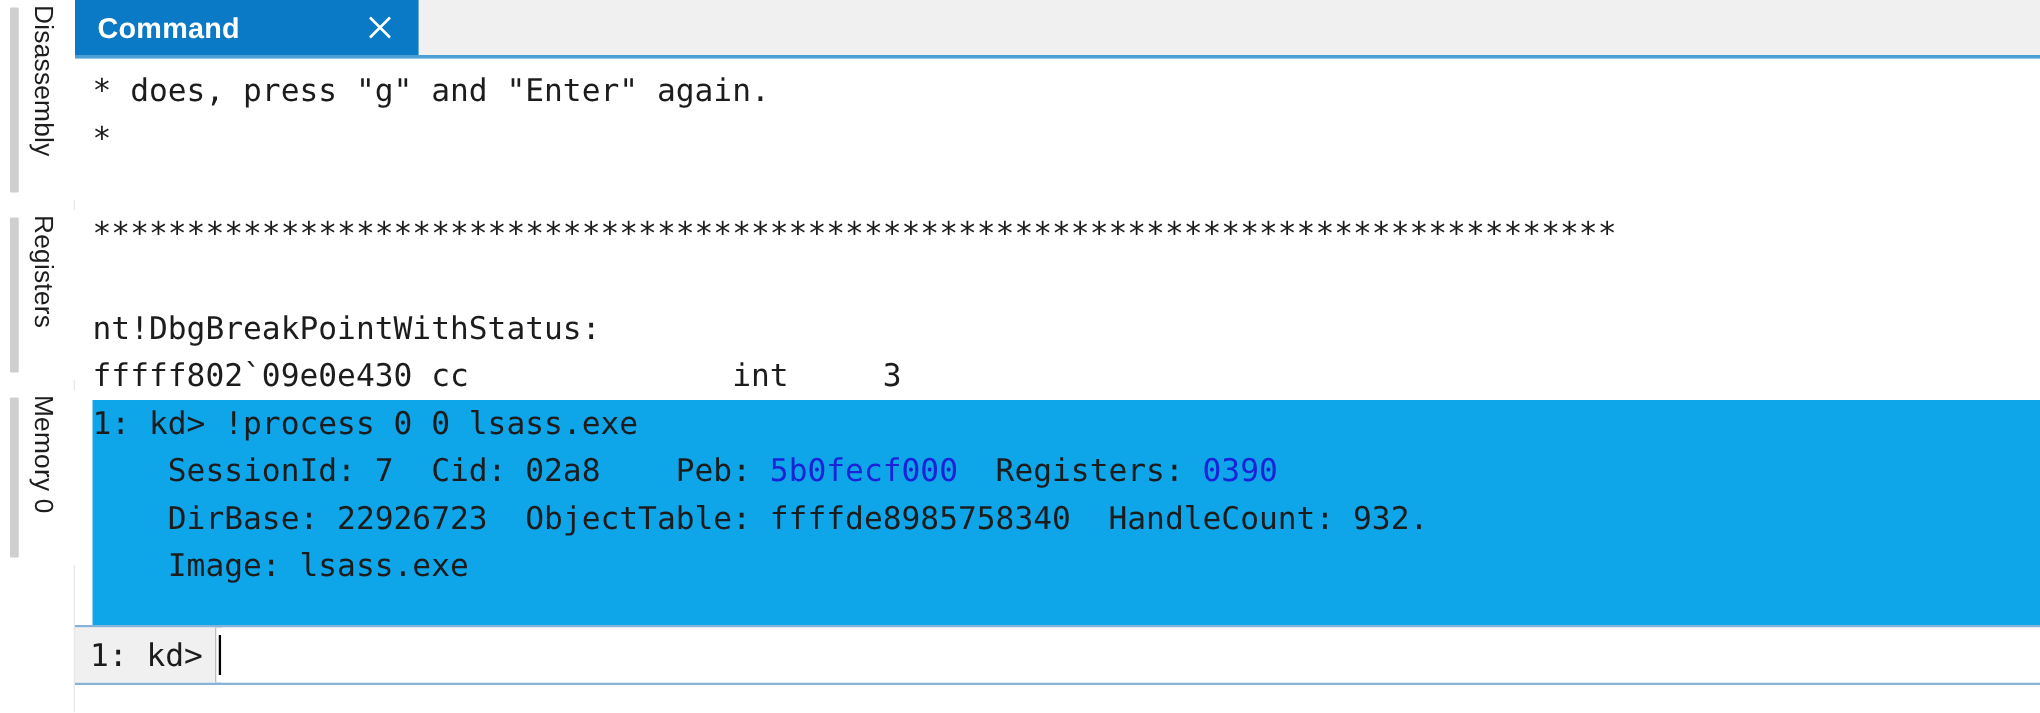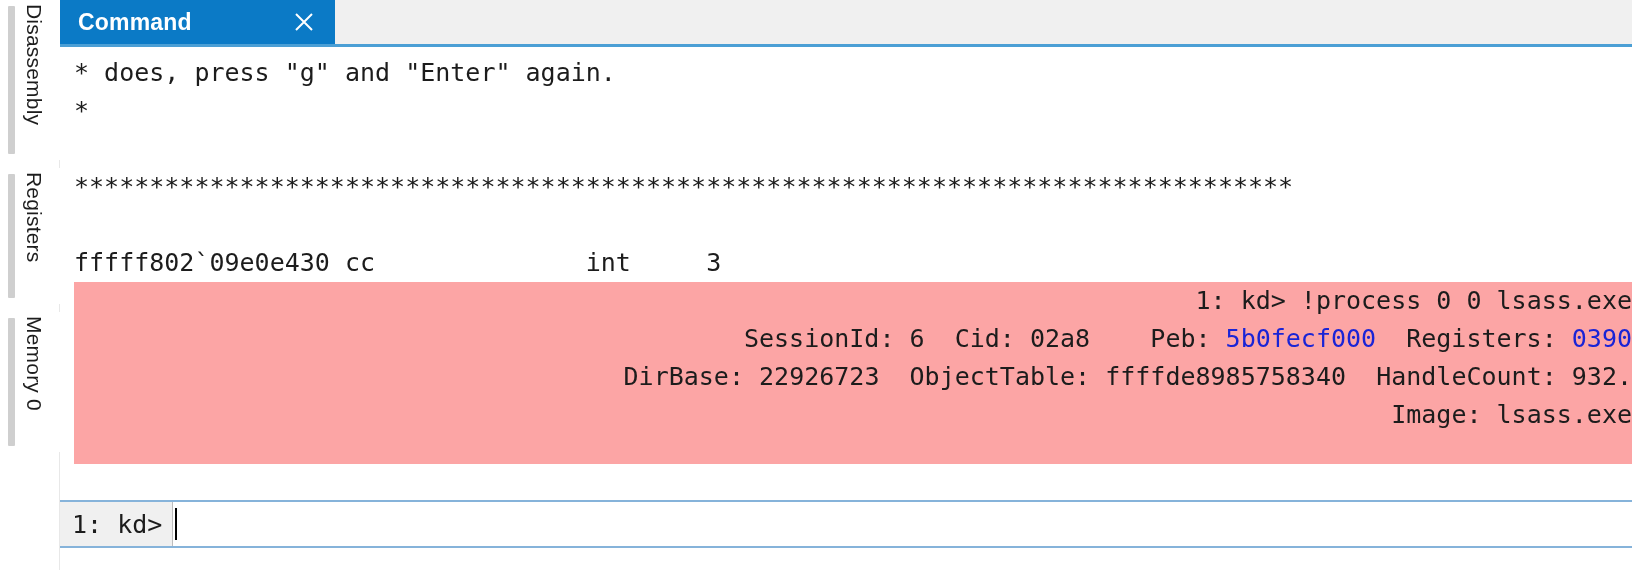"nt!DbgBreakPointWithStatus:" div.line { html: none -> <div>nt!DbgBreakPointWithStatus:</div> }
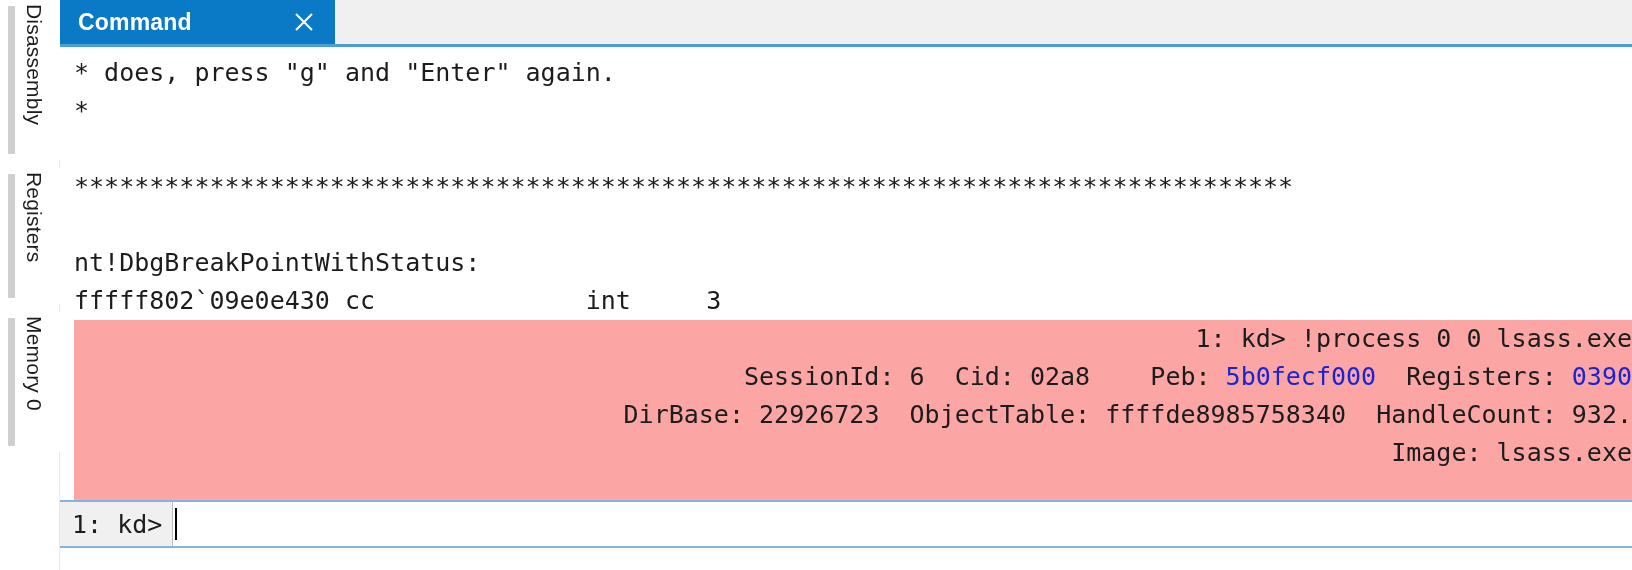"1: kd> !process 0 0" .sel-block { background: #fca5a5 -> #0ea5e9; text-align: right -> none }
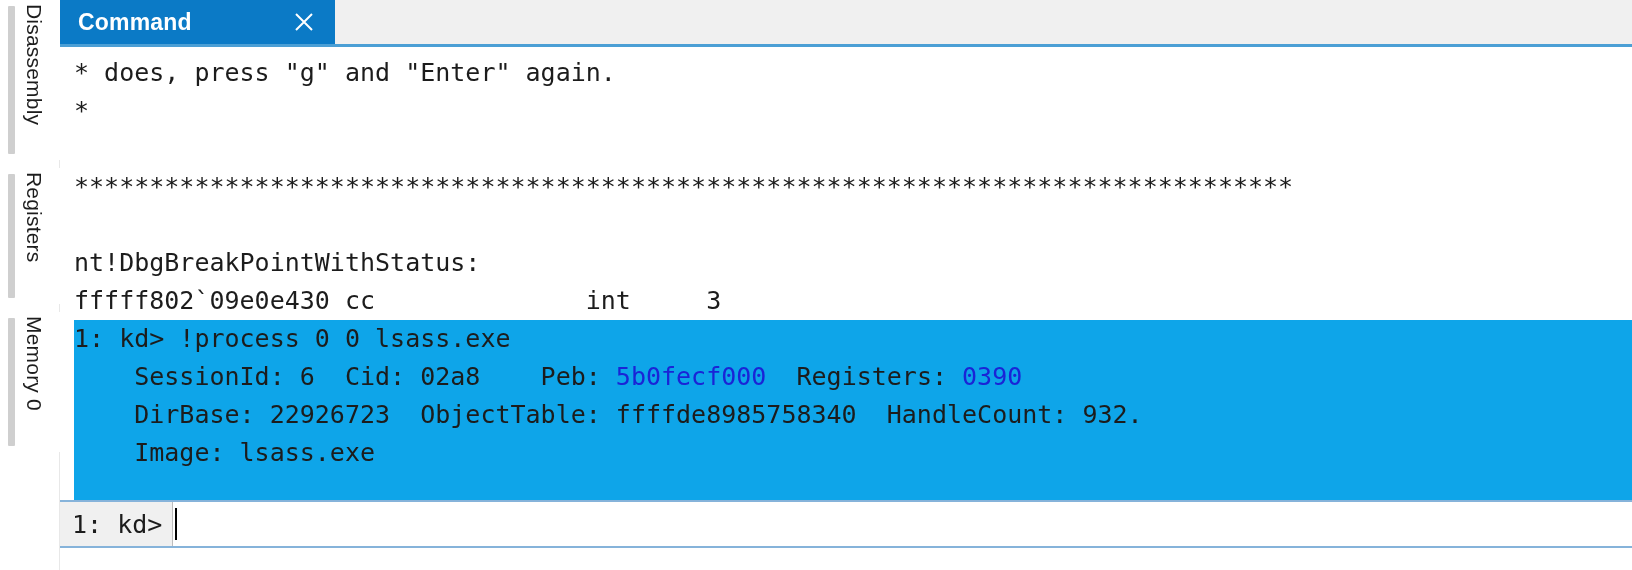"SessionId: 6 Cid: 02a8 Peb:" span { text: 6 -> 7 }
